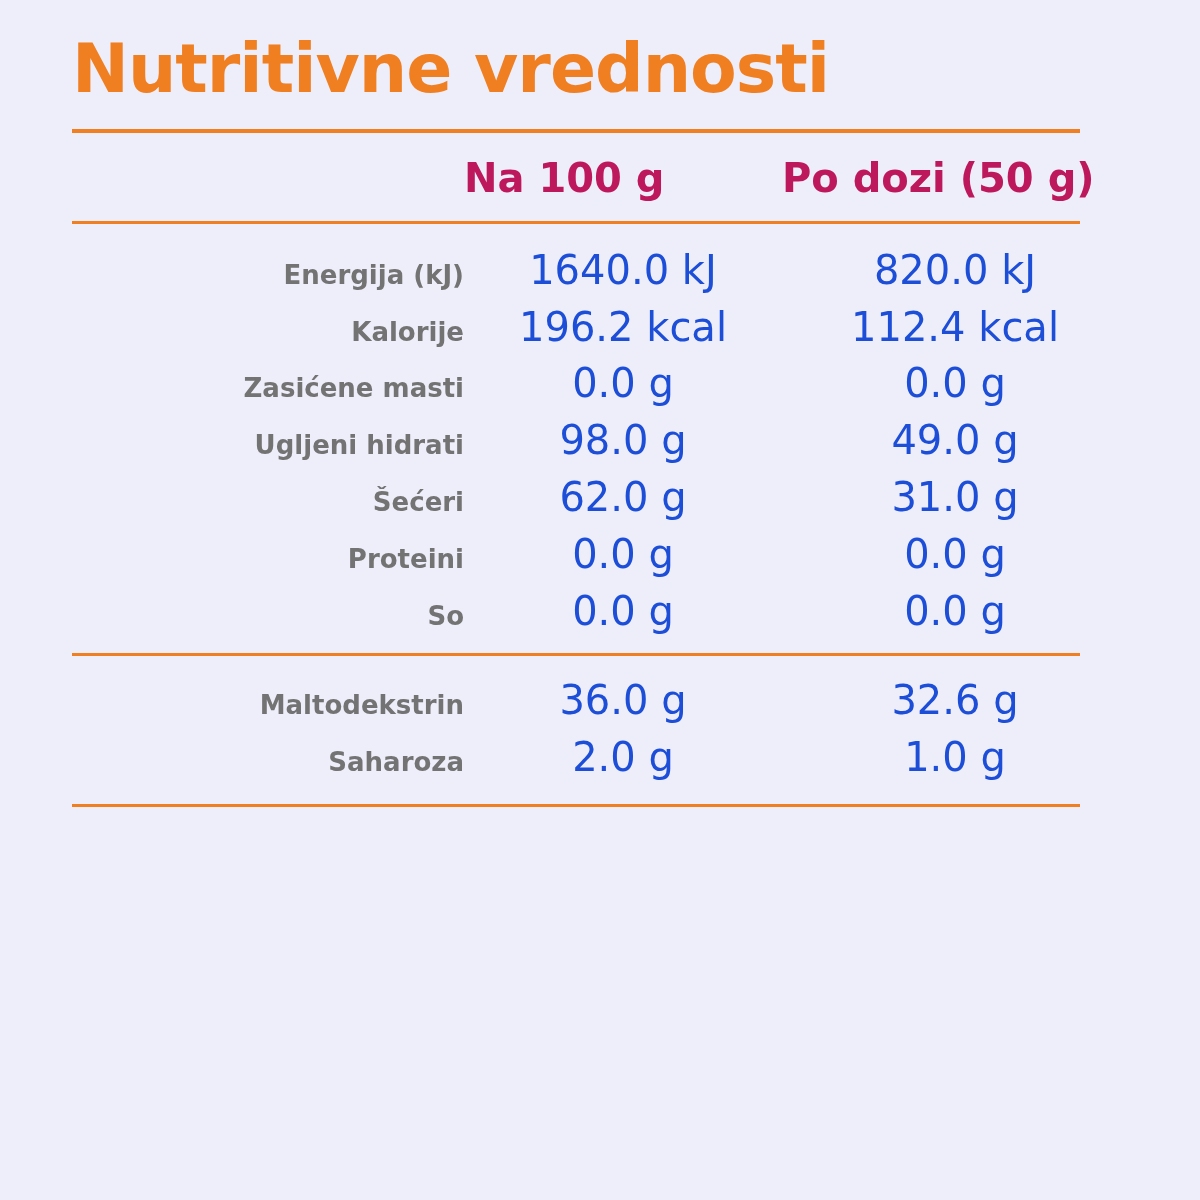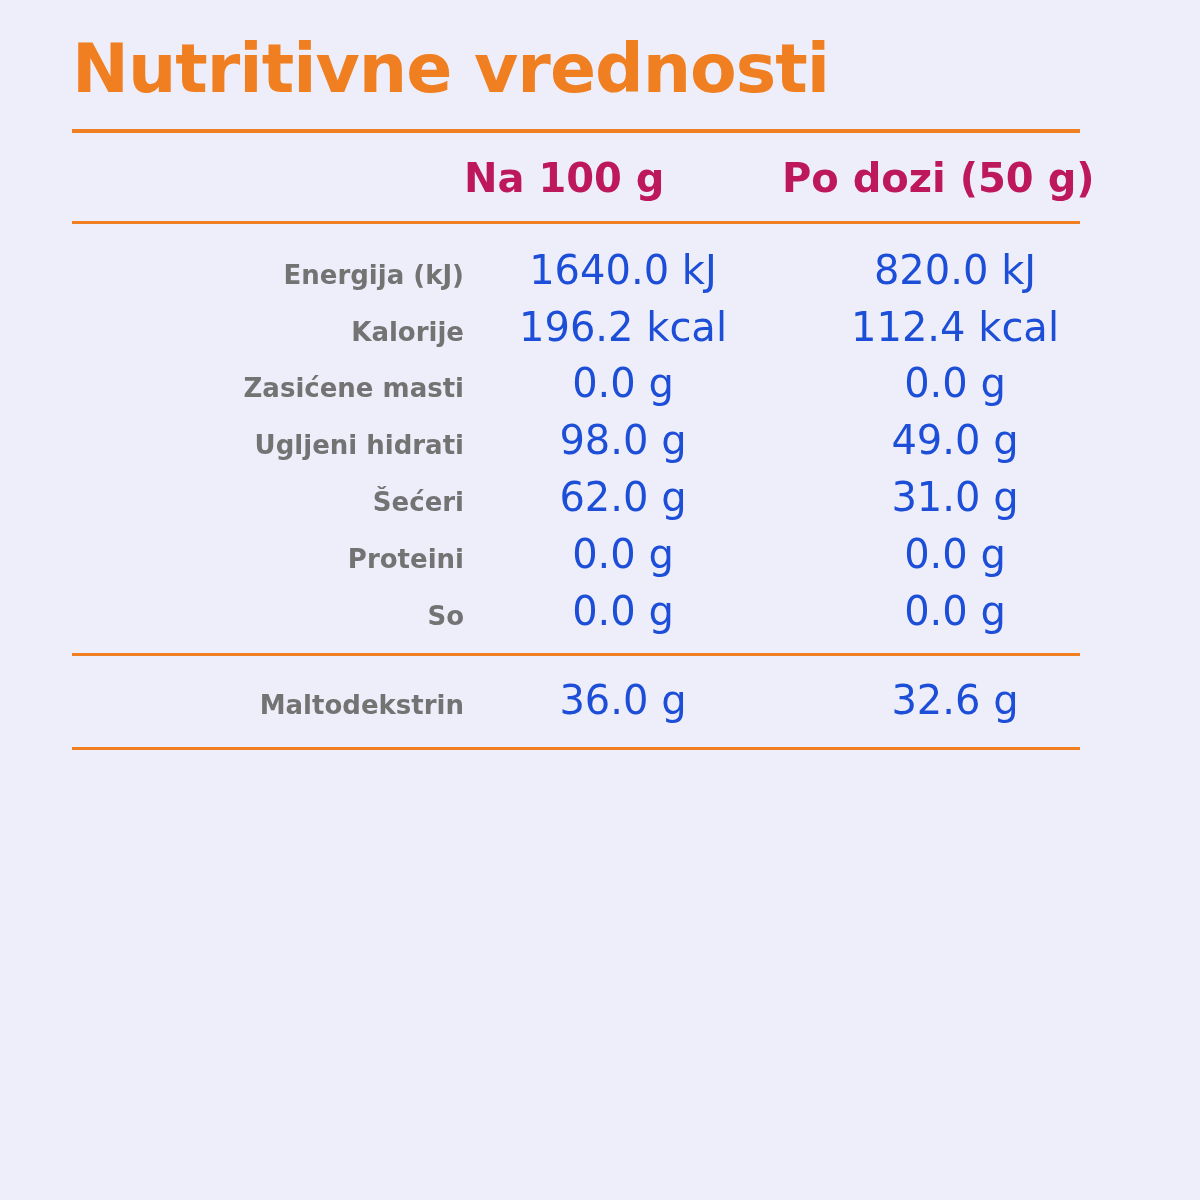"Saharoza" tr { html: none -> <tr> <td>Saharoza</td> <td>2.0 g</td> <td>1.0 g</td> </tr> }
